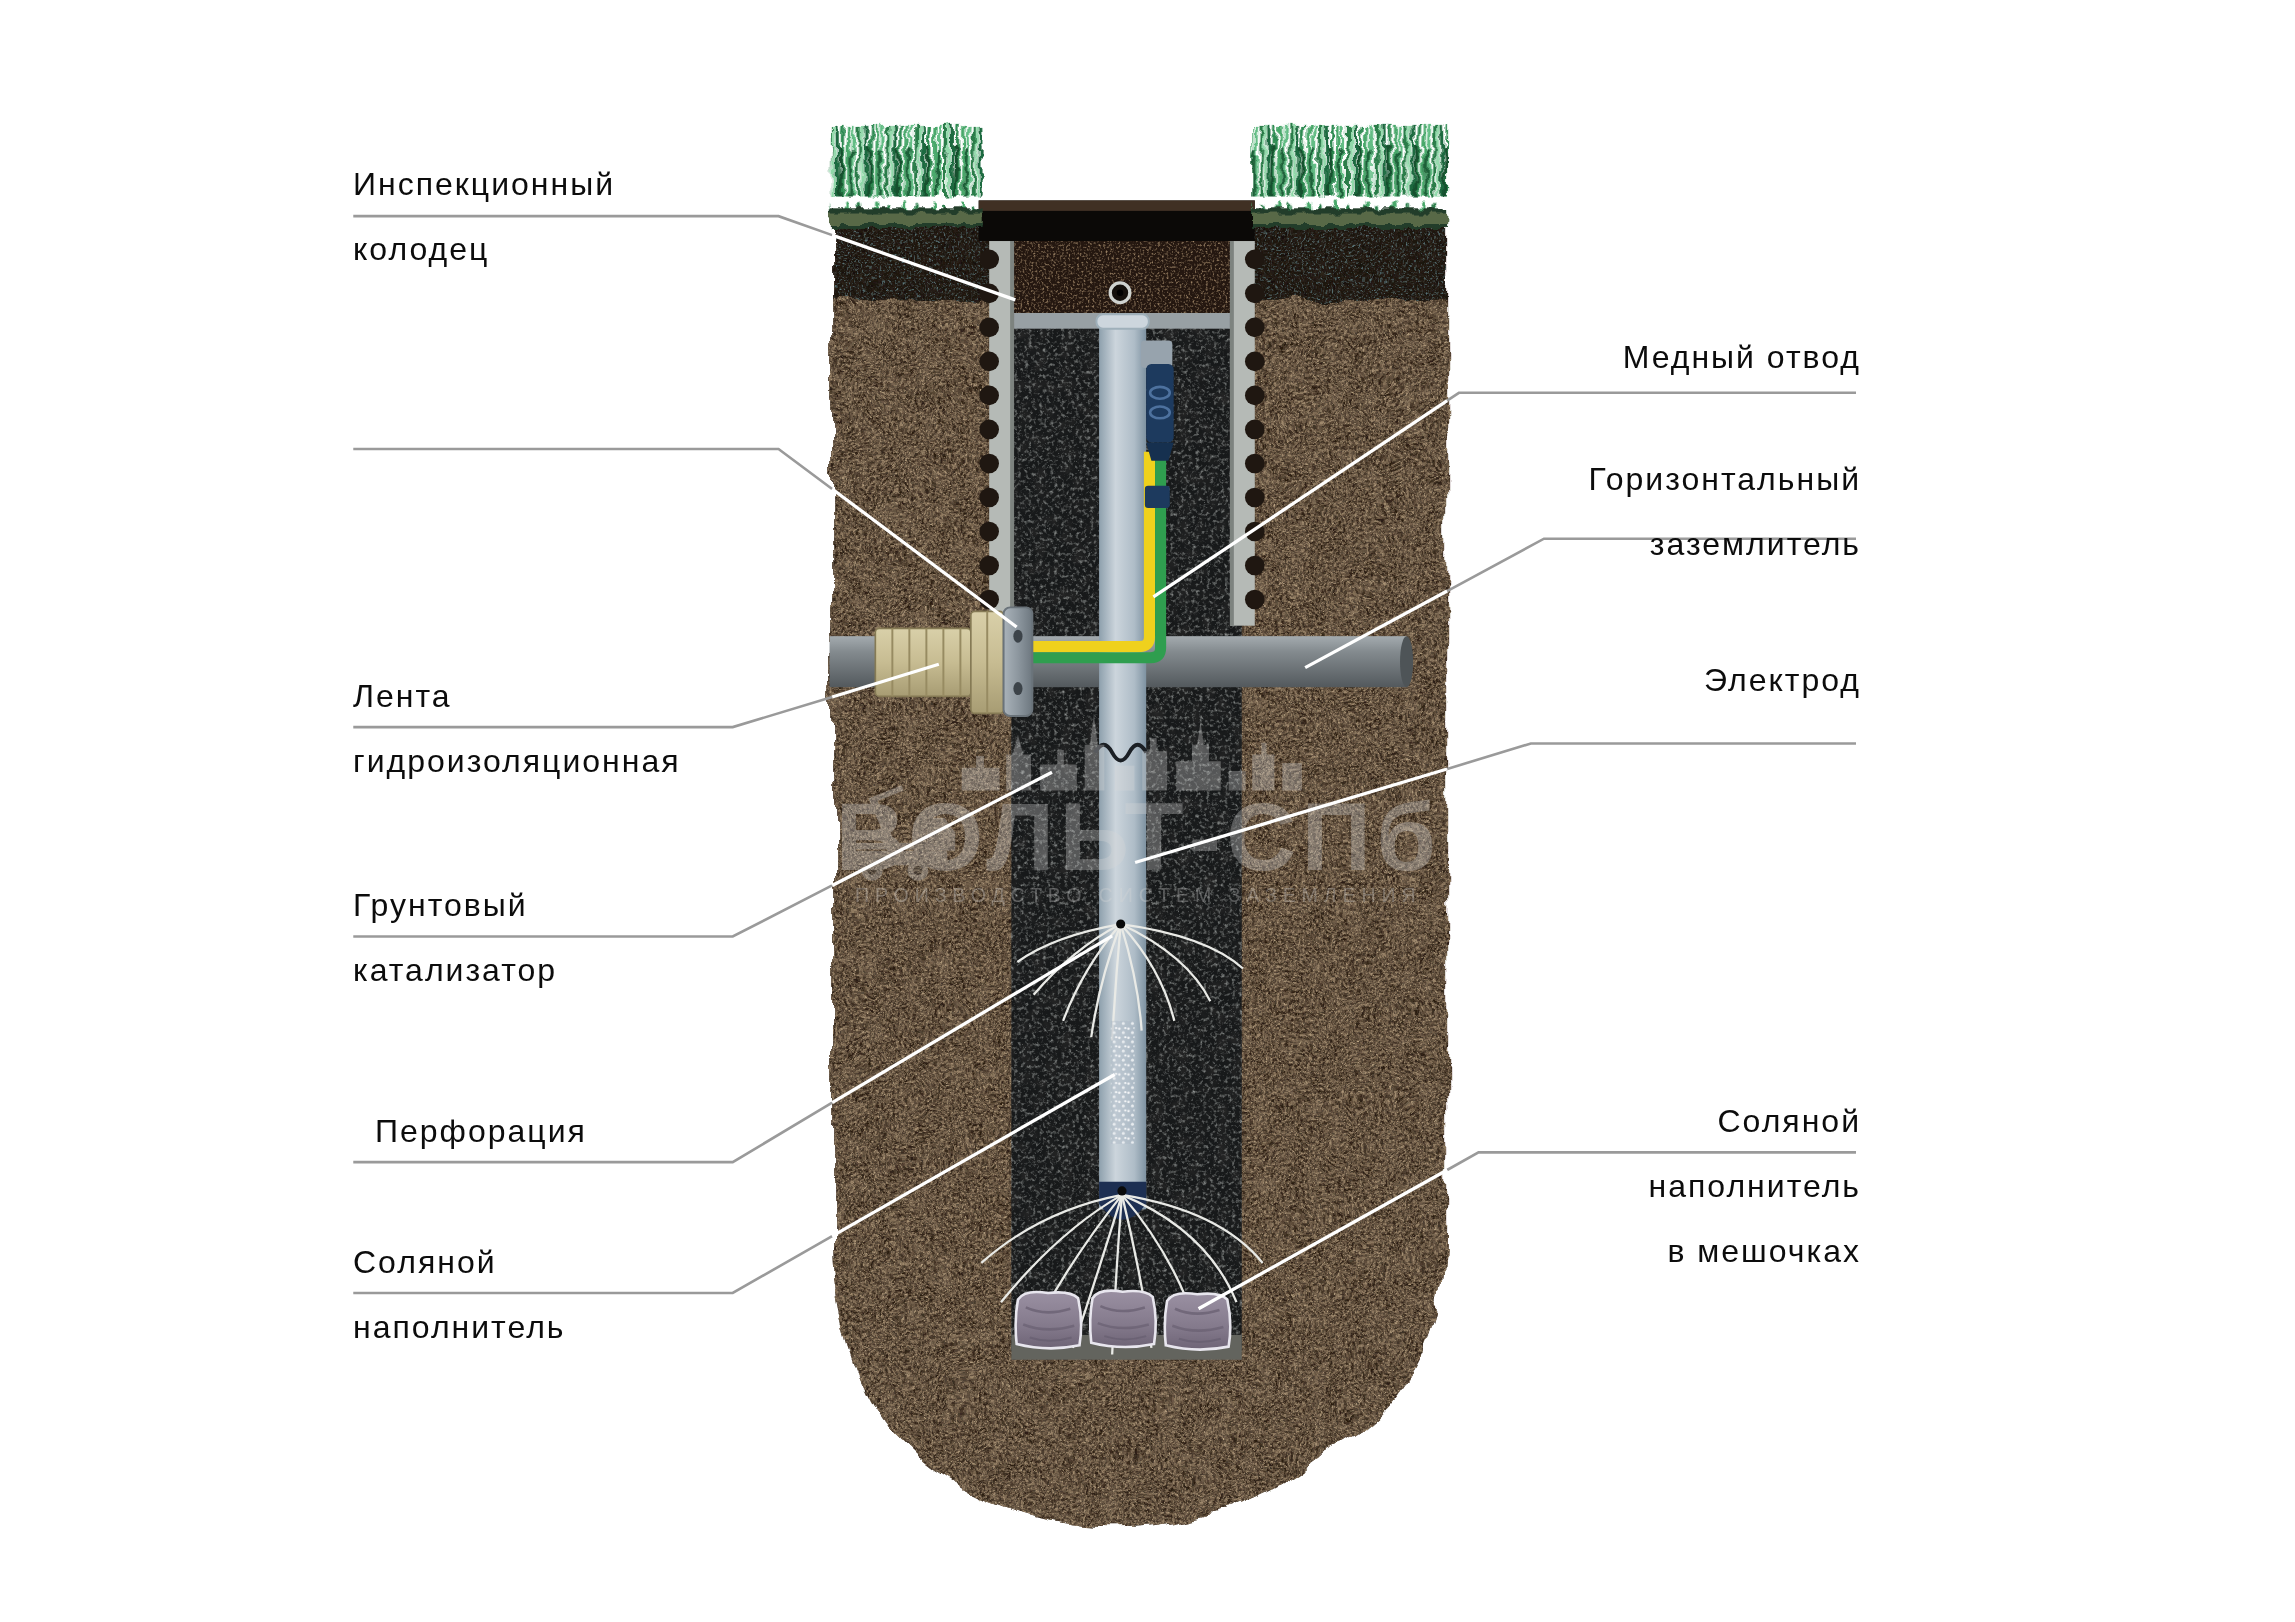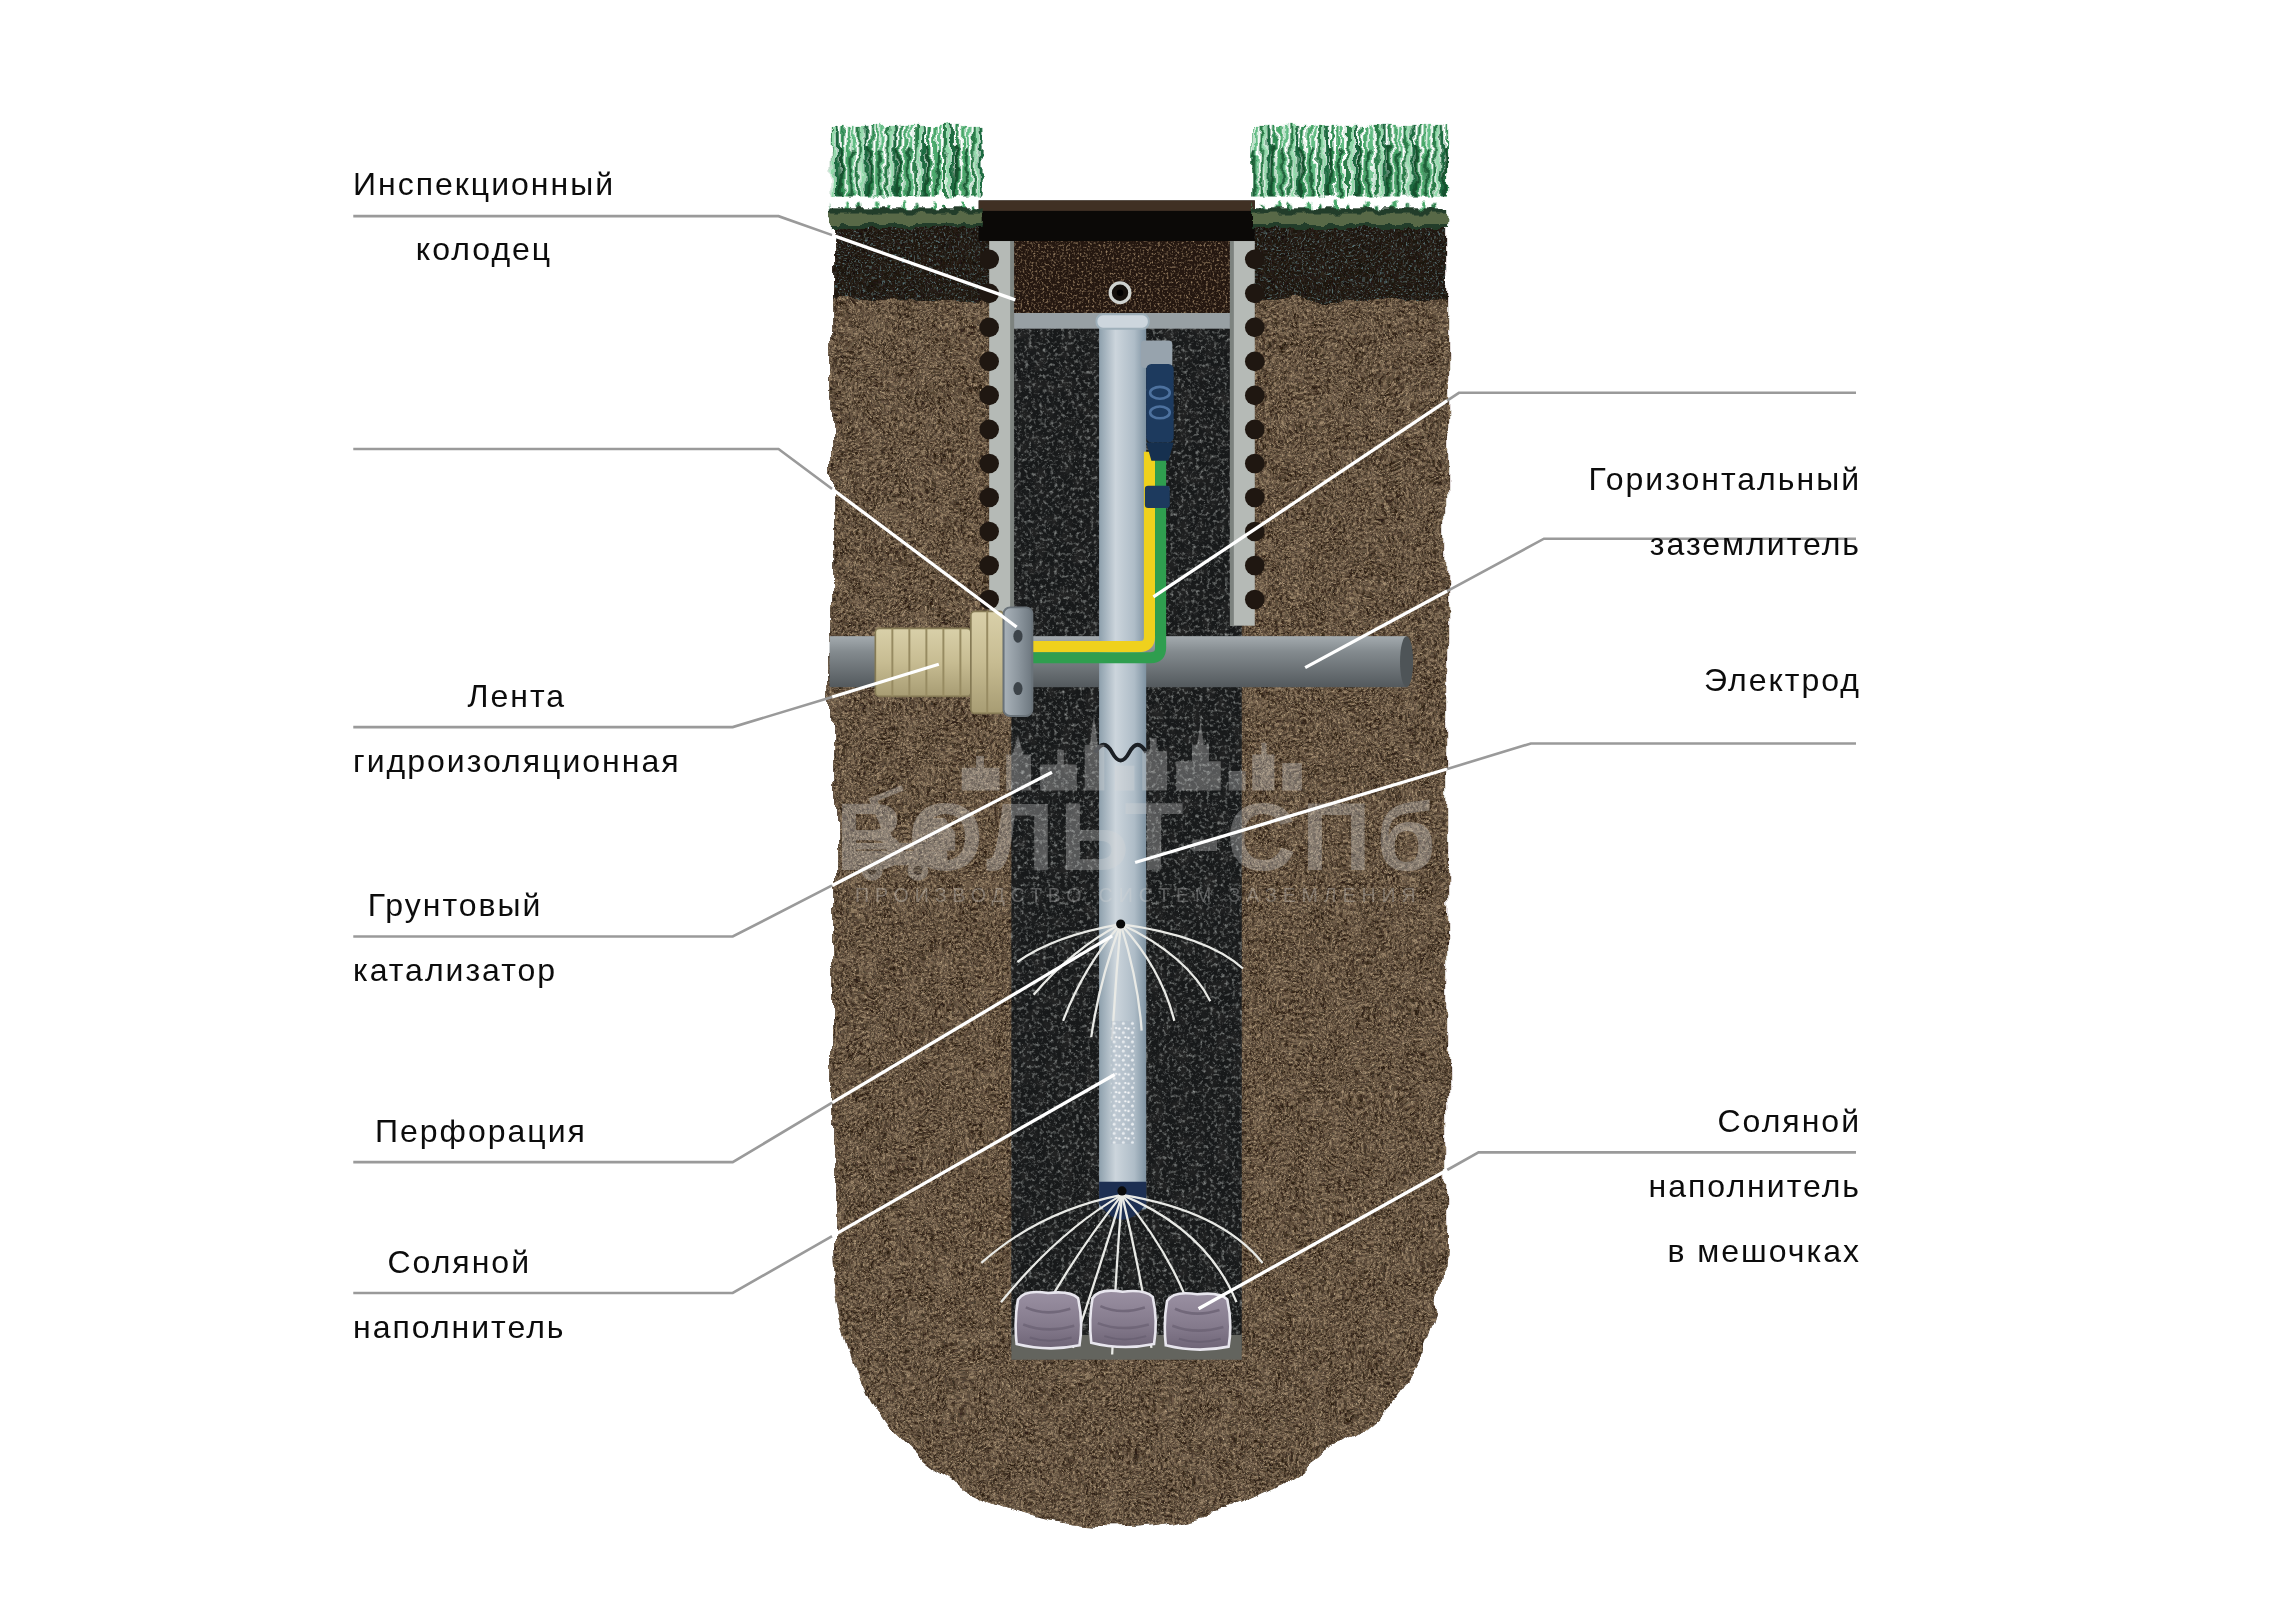"Инспекционный" .lbl.left { text-align: center -> left }
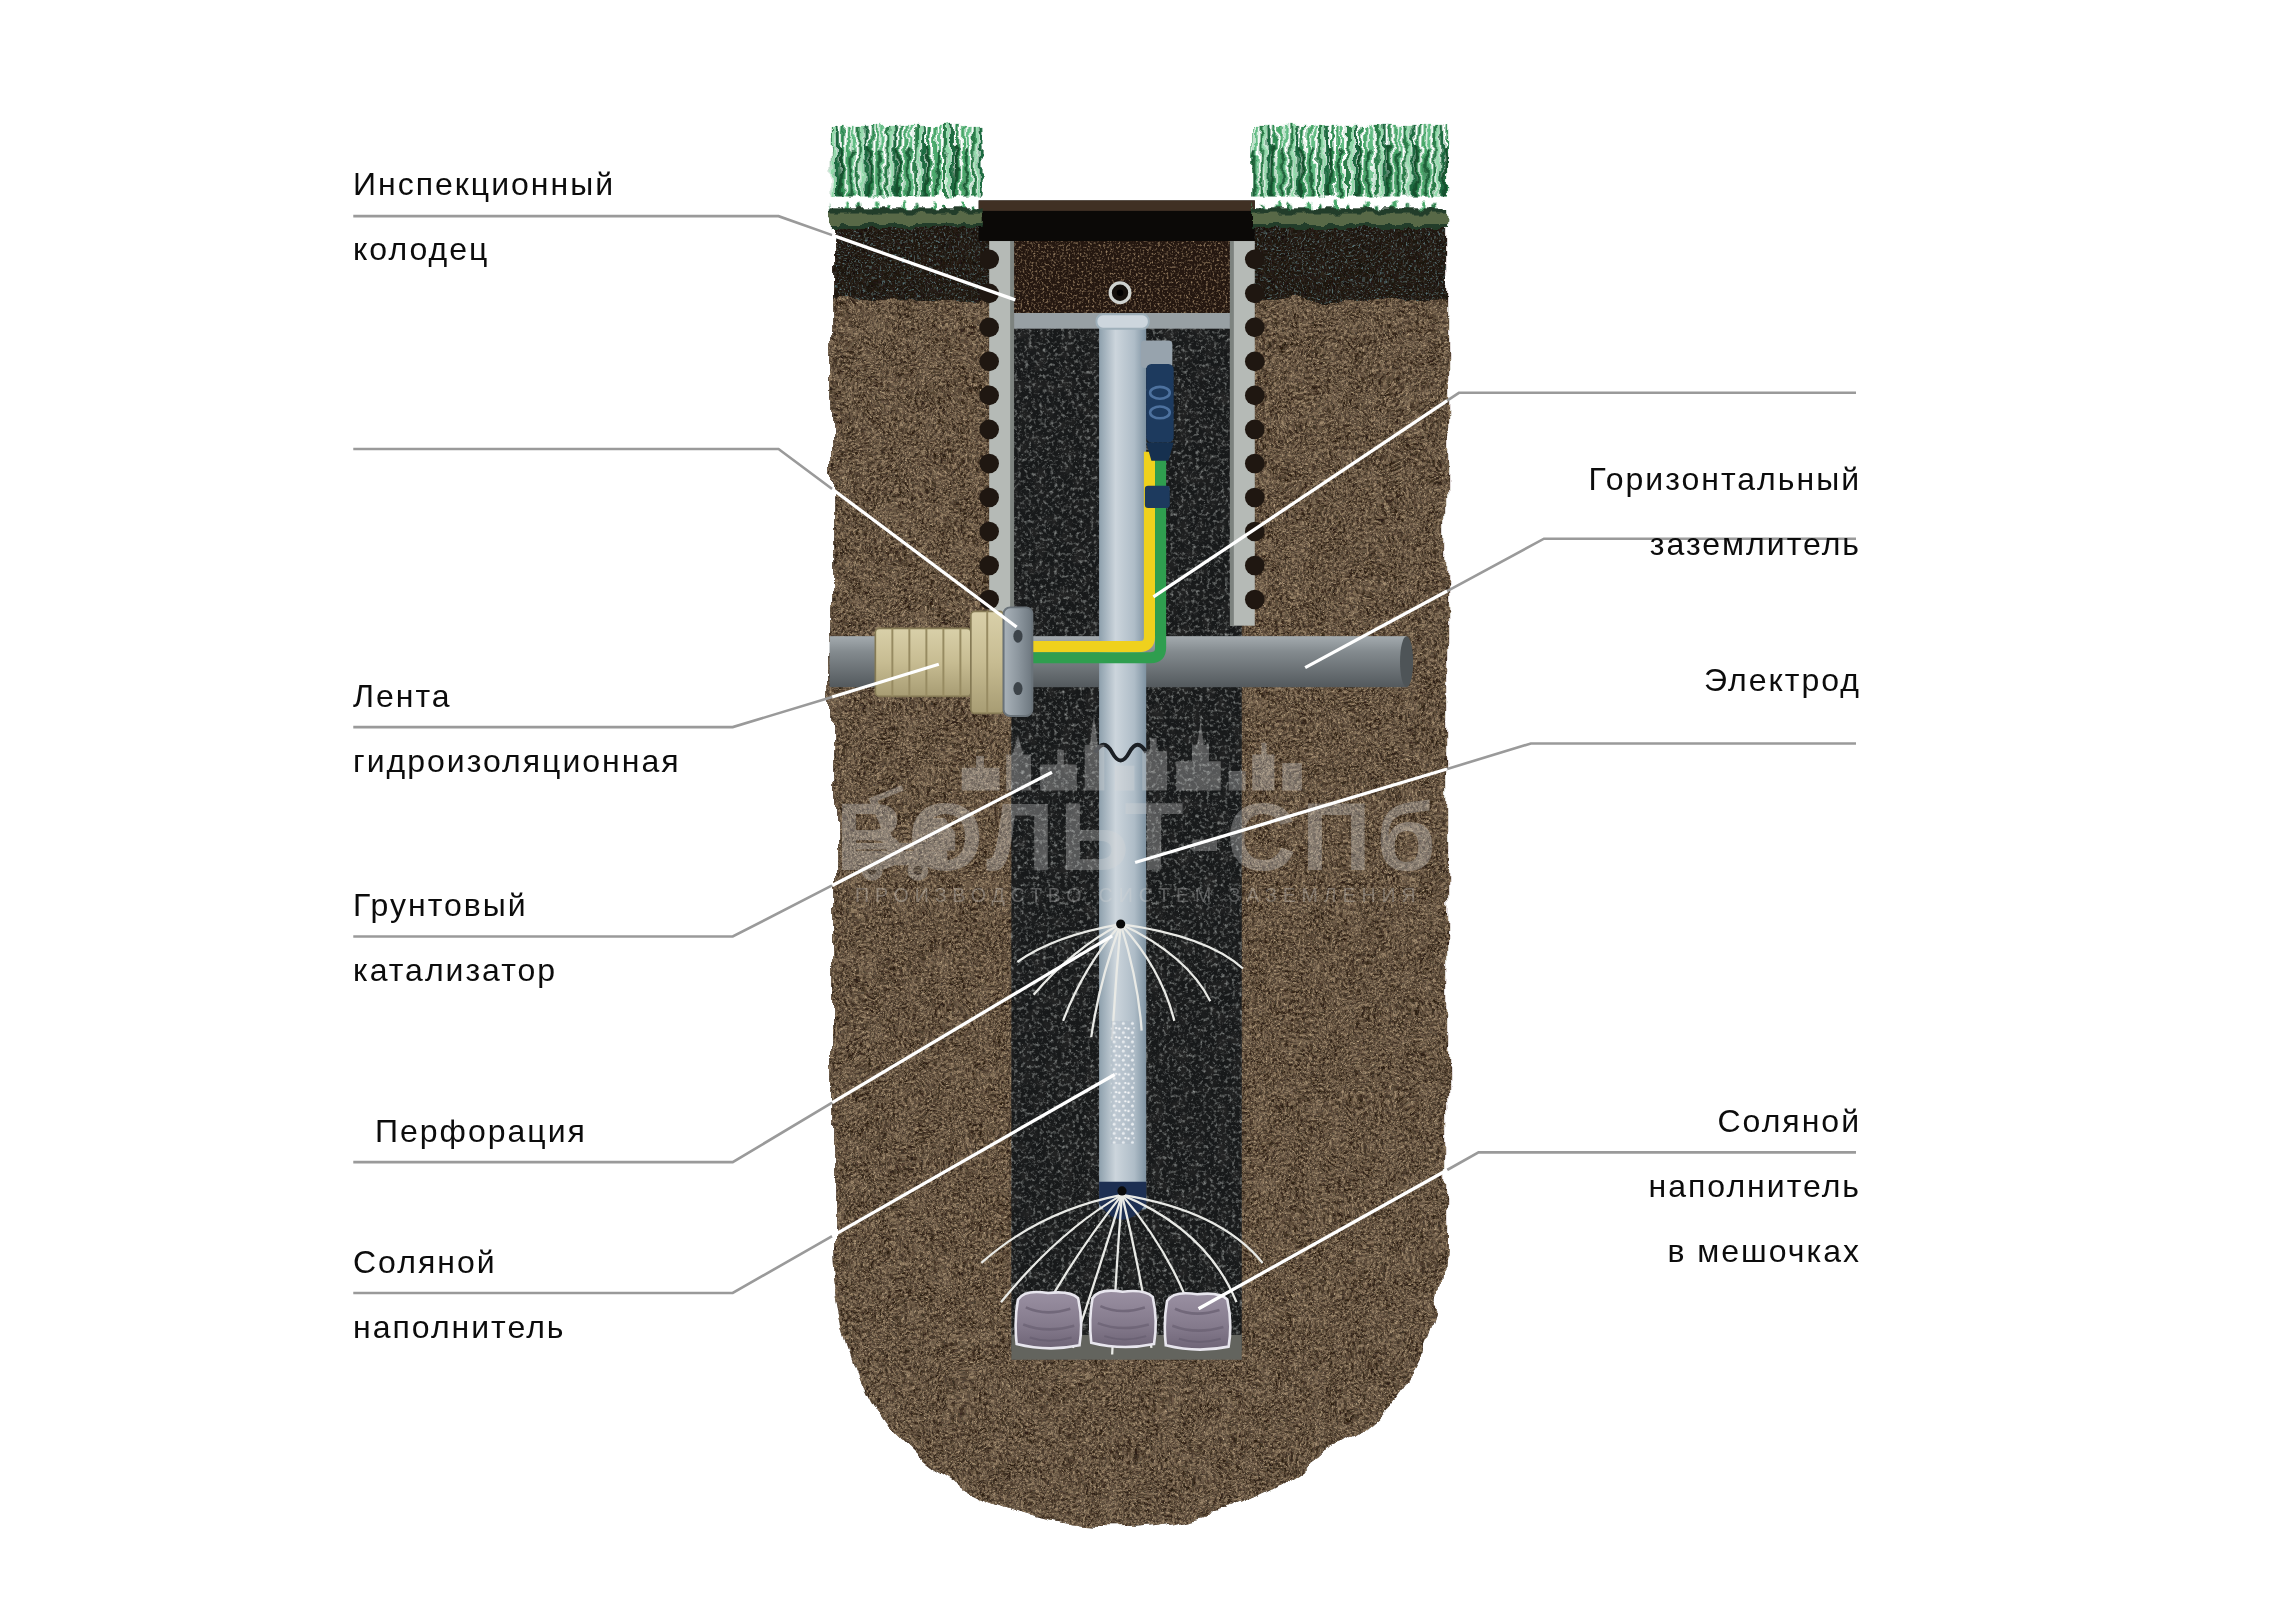"Медный отвод" div.lbl { html: none -> <div>Медный отвод</div> }
